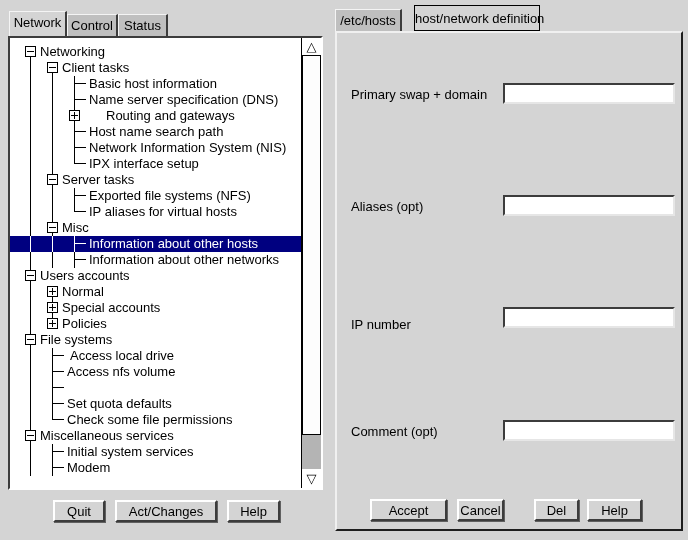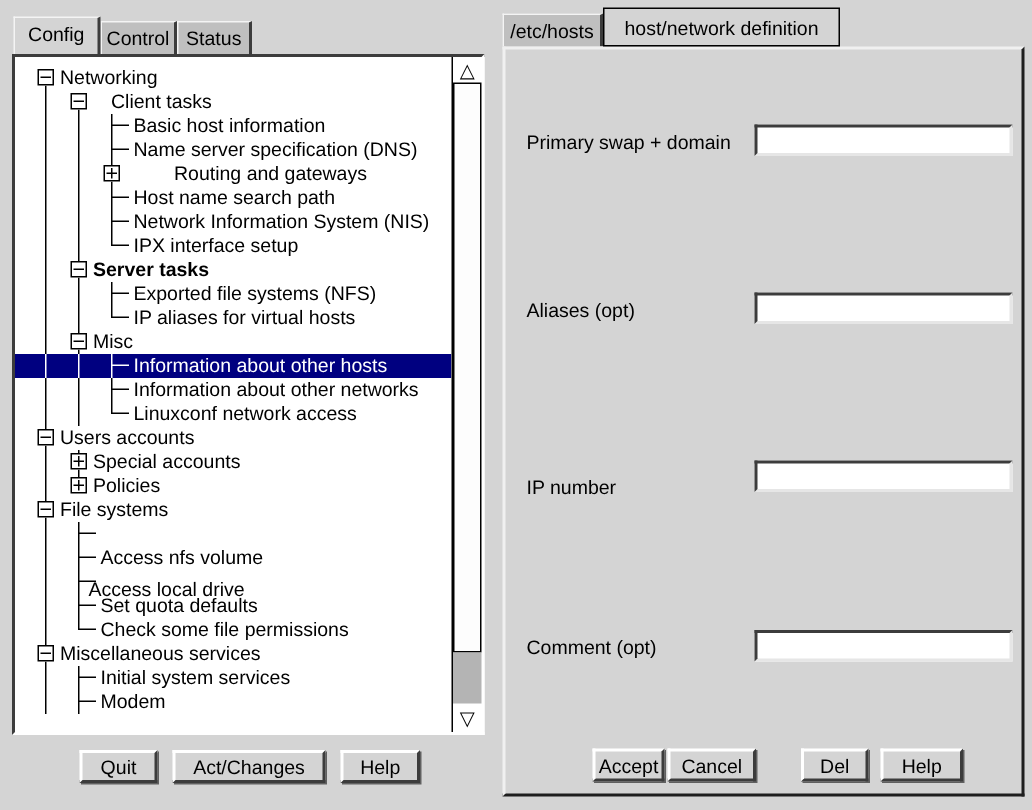"Config" div.tab { text: Config -> Network }
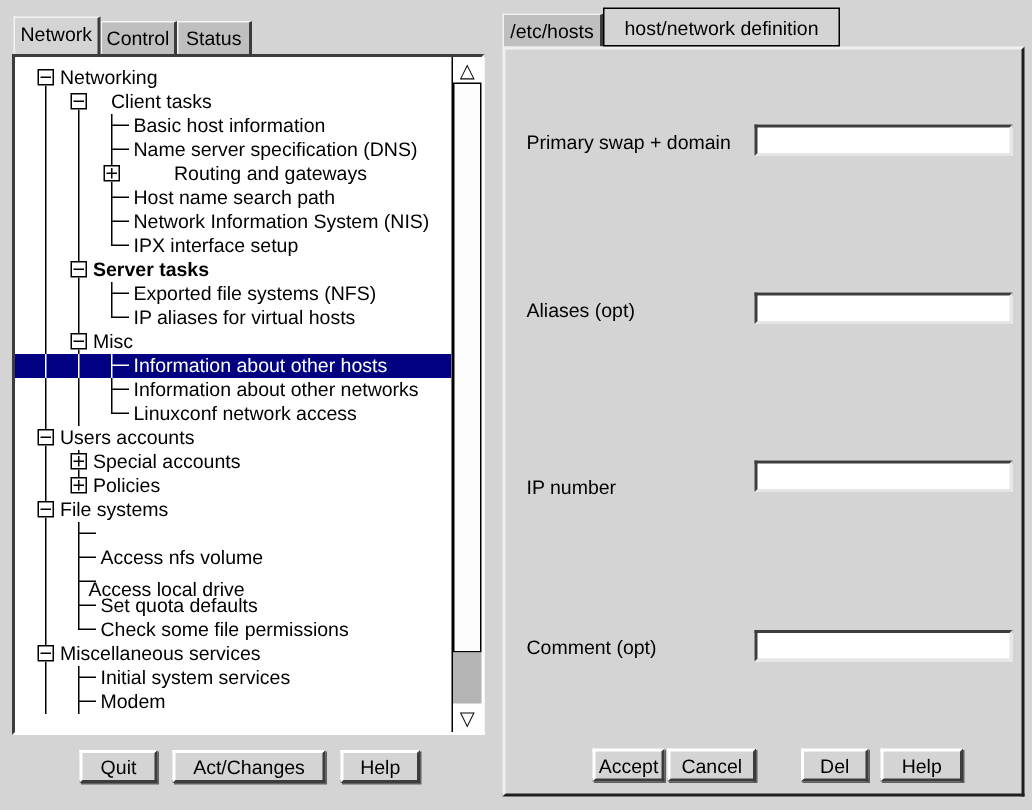"host/network definition" div.tab { left: 402px -> 414px; width: 158px -> 126px }
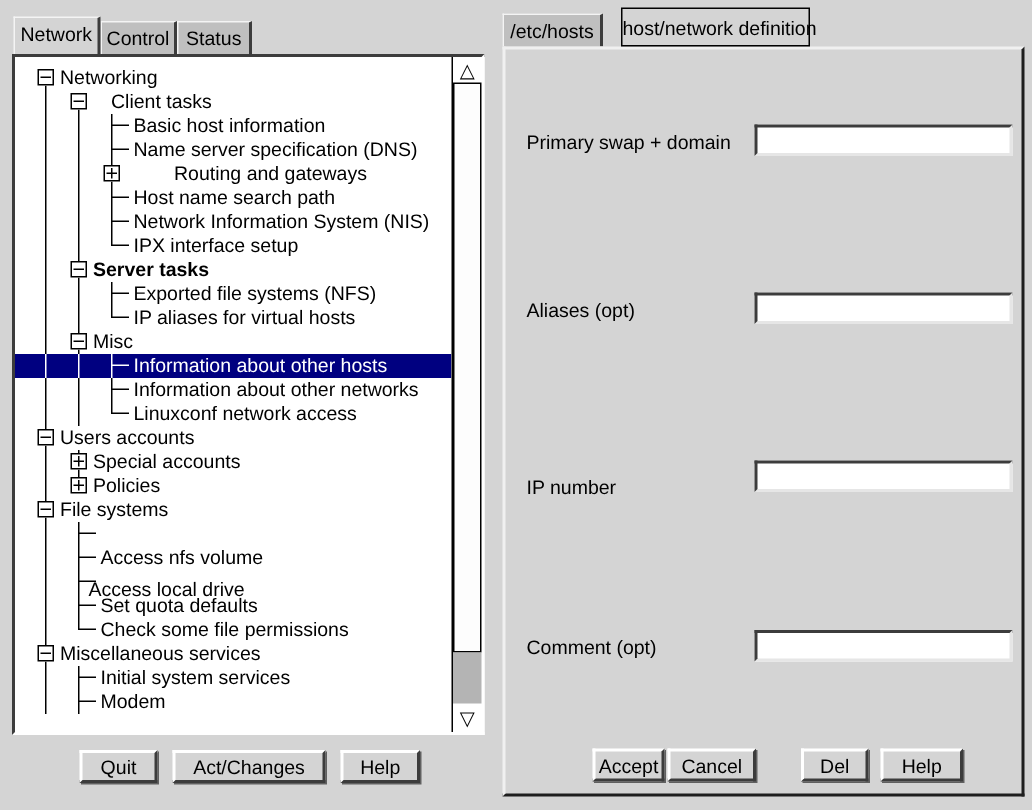"Client tasks" span.tlabel { margin-left: 12px -> none }
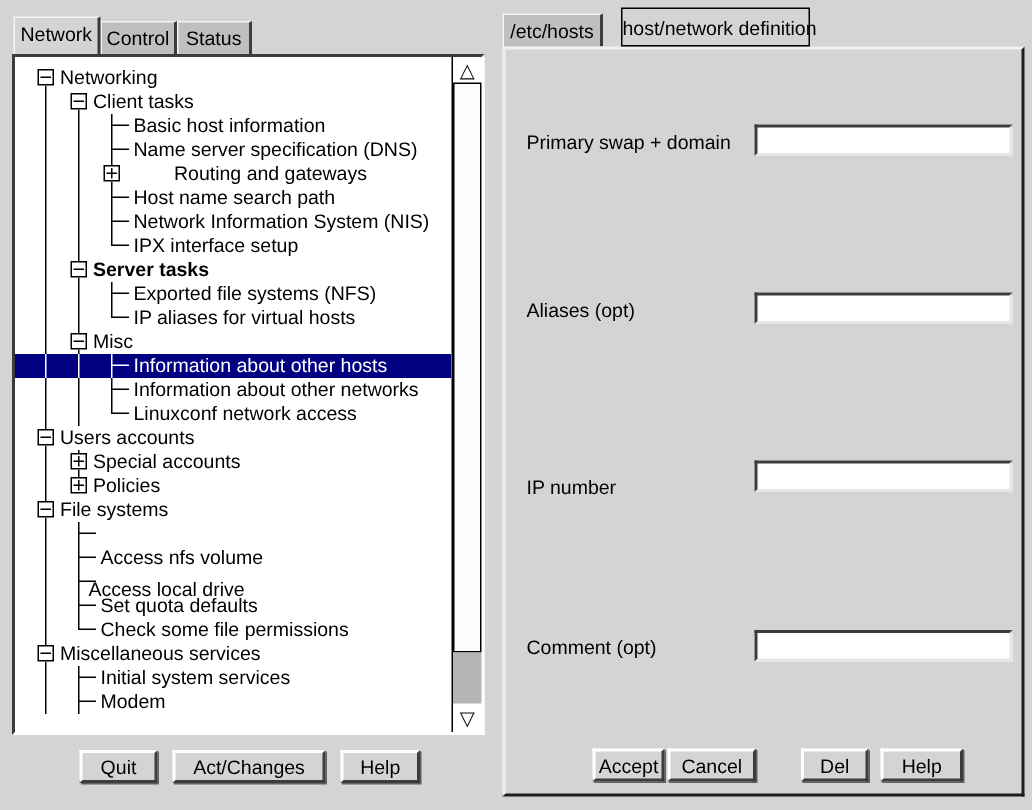"Routing and gateways" span.tlabel { left: 74px -> 64px }
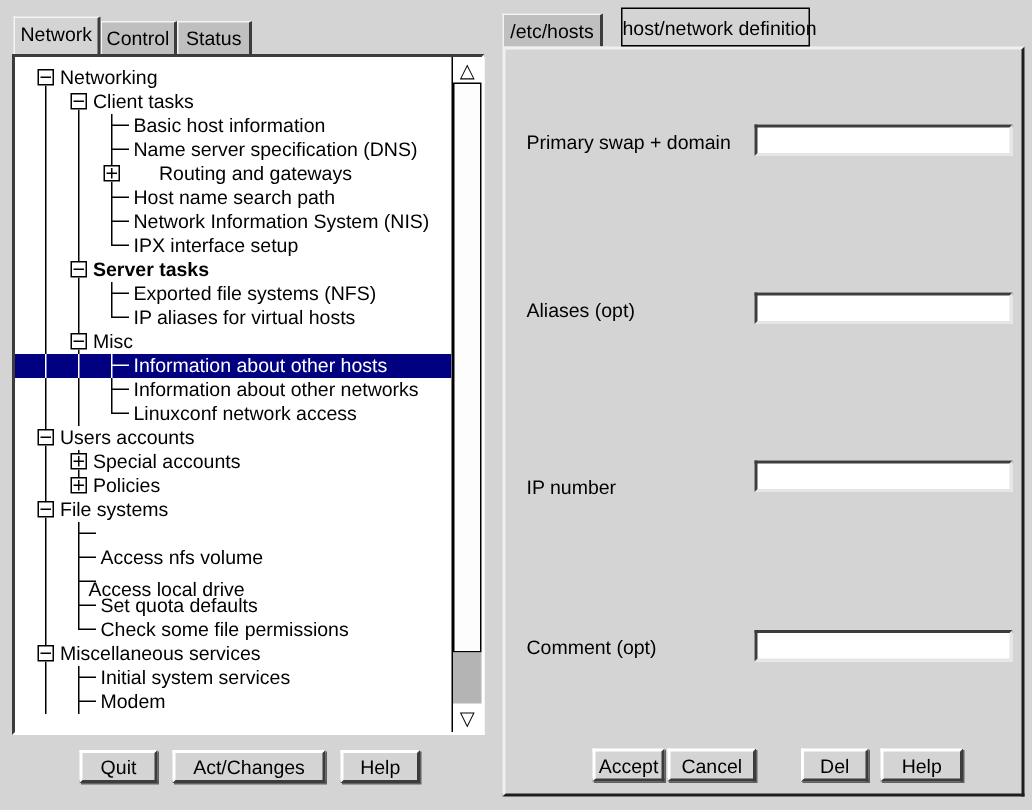"Server tasks" span.tlabel { font-weight: bold -> none }
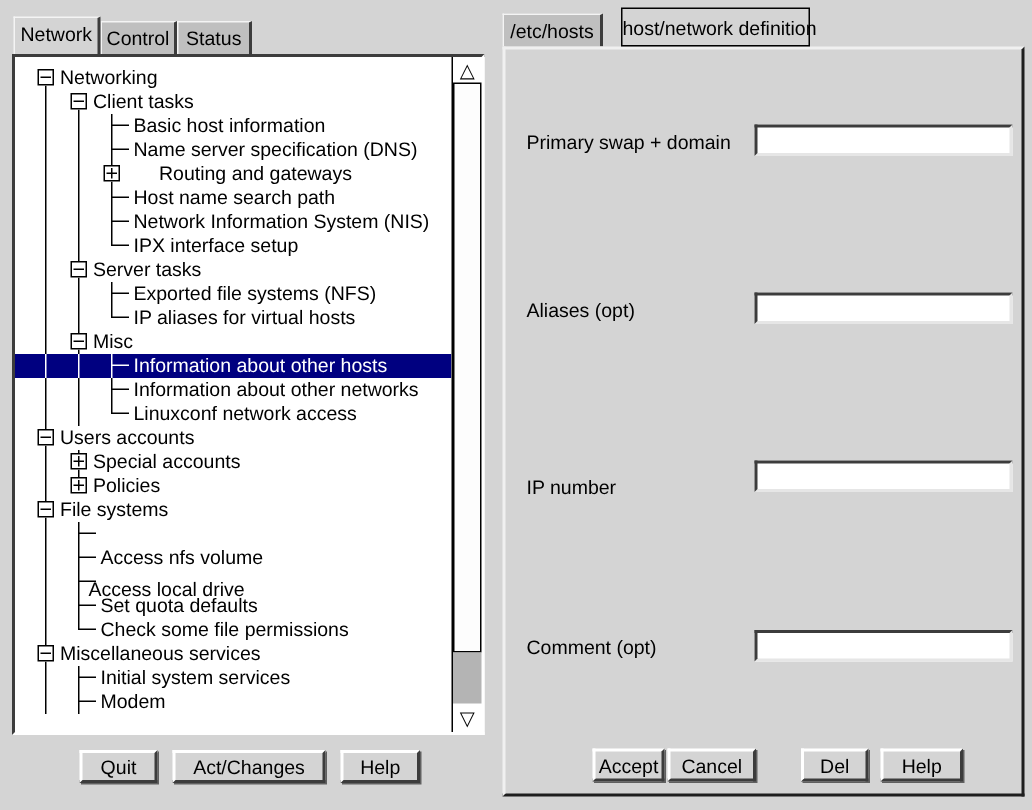"Linuxconf network access" div.tree-row { html: <div> <div></div> <div></div> <div></div> <div></div> <span>Linuxconf network access</span> </div> -> none }
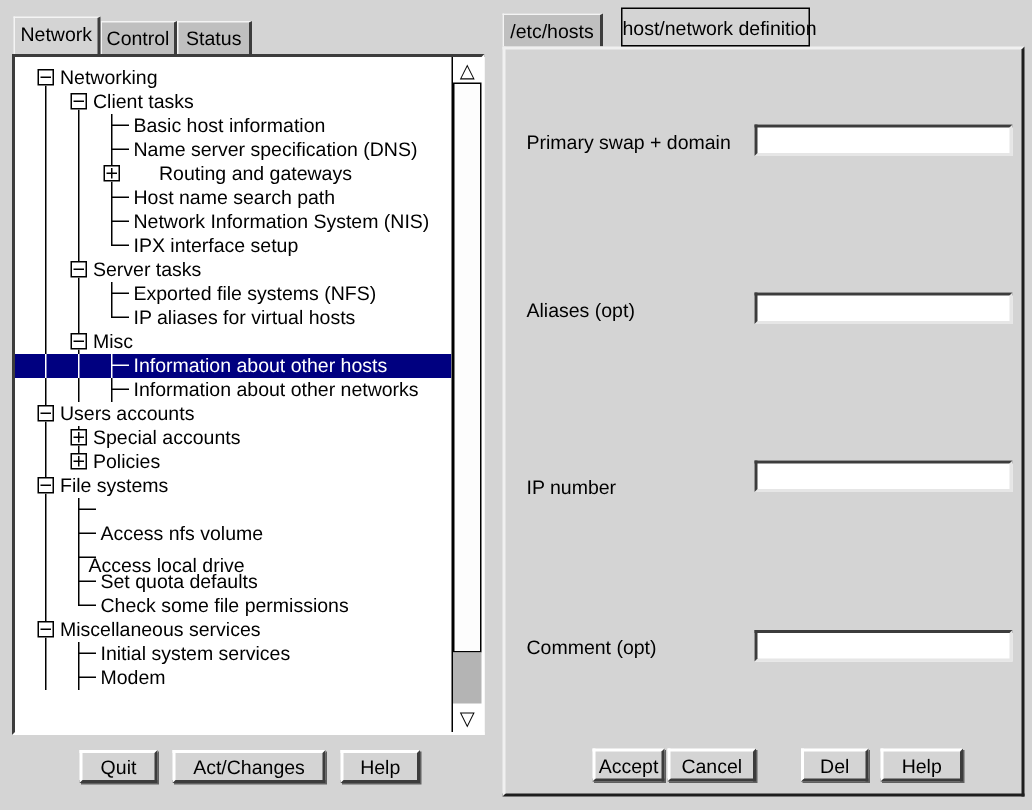"Normal" div.tree-row { html: none -> <div> <div></div> <div></div> <div> <div></div> <div></div> </div> <span>Normal</span> </div> }
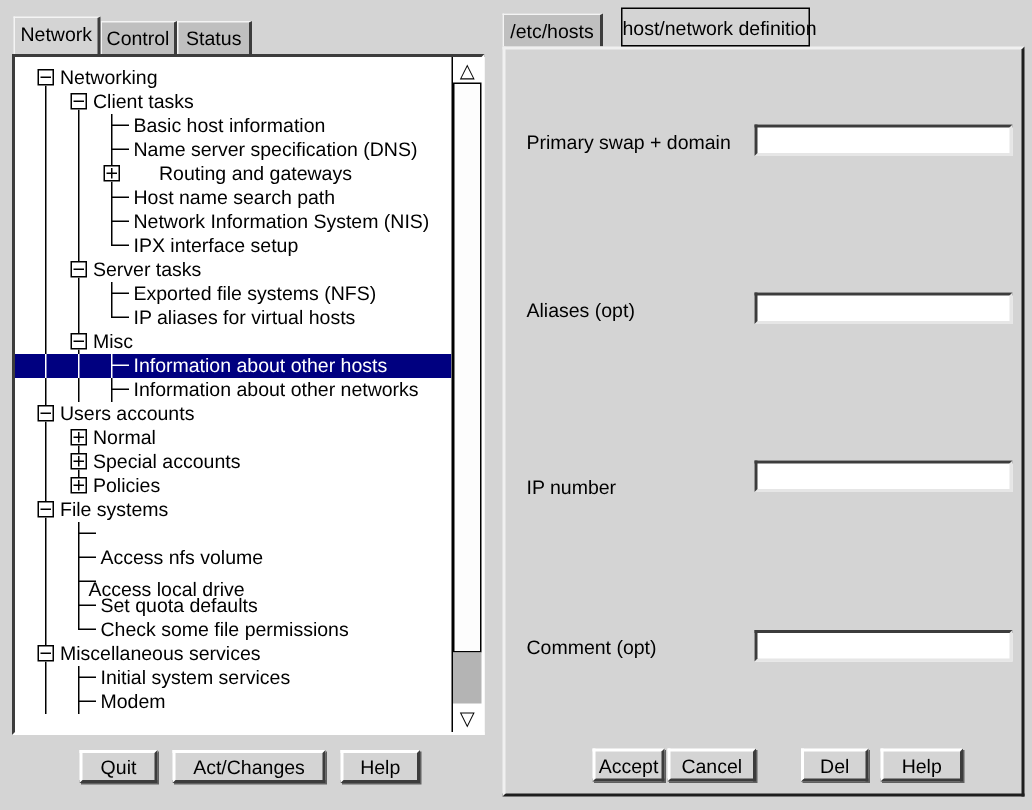"Access local drive" span.tlabel { left: 49px -> 60px; margin-top: 37px -> none }
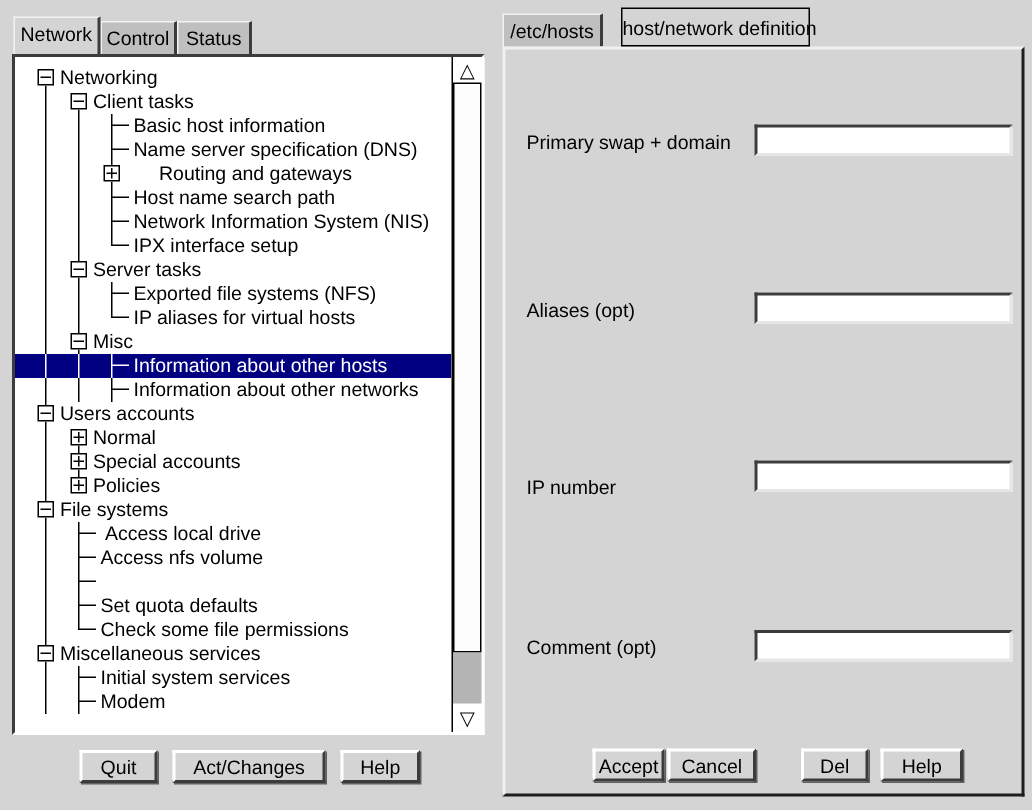"Accept" div.btn { left: 58px -> 33px; width: 48px -> 77px }
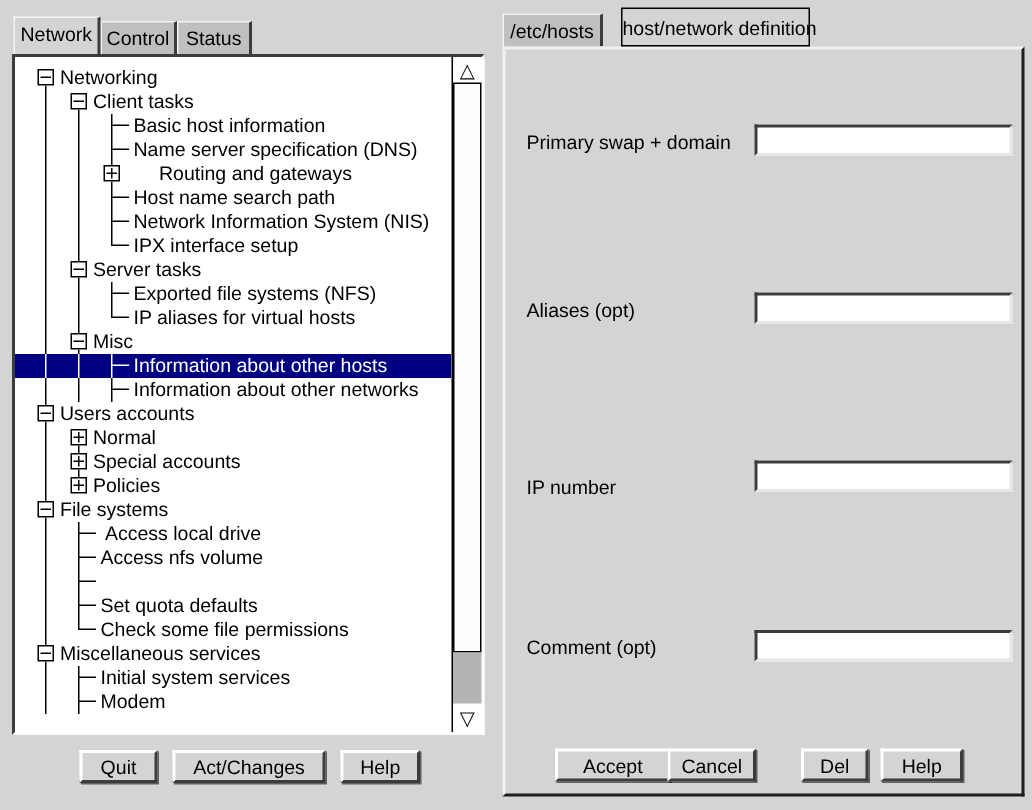"Cancel" div.btn { left: 108px -> 120px; width: 59px -> 47px }
